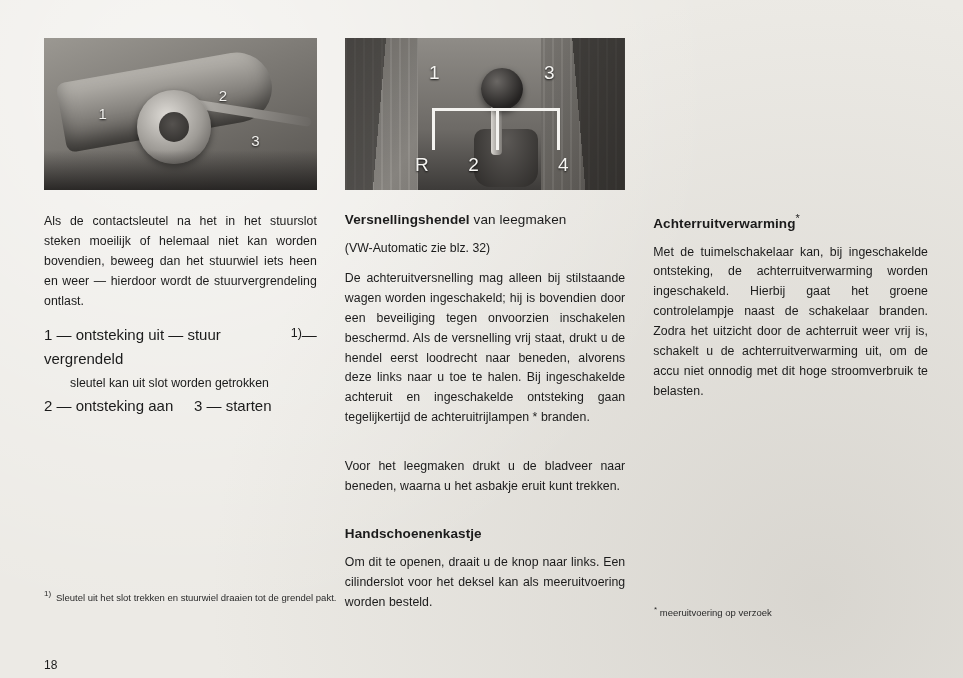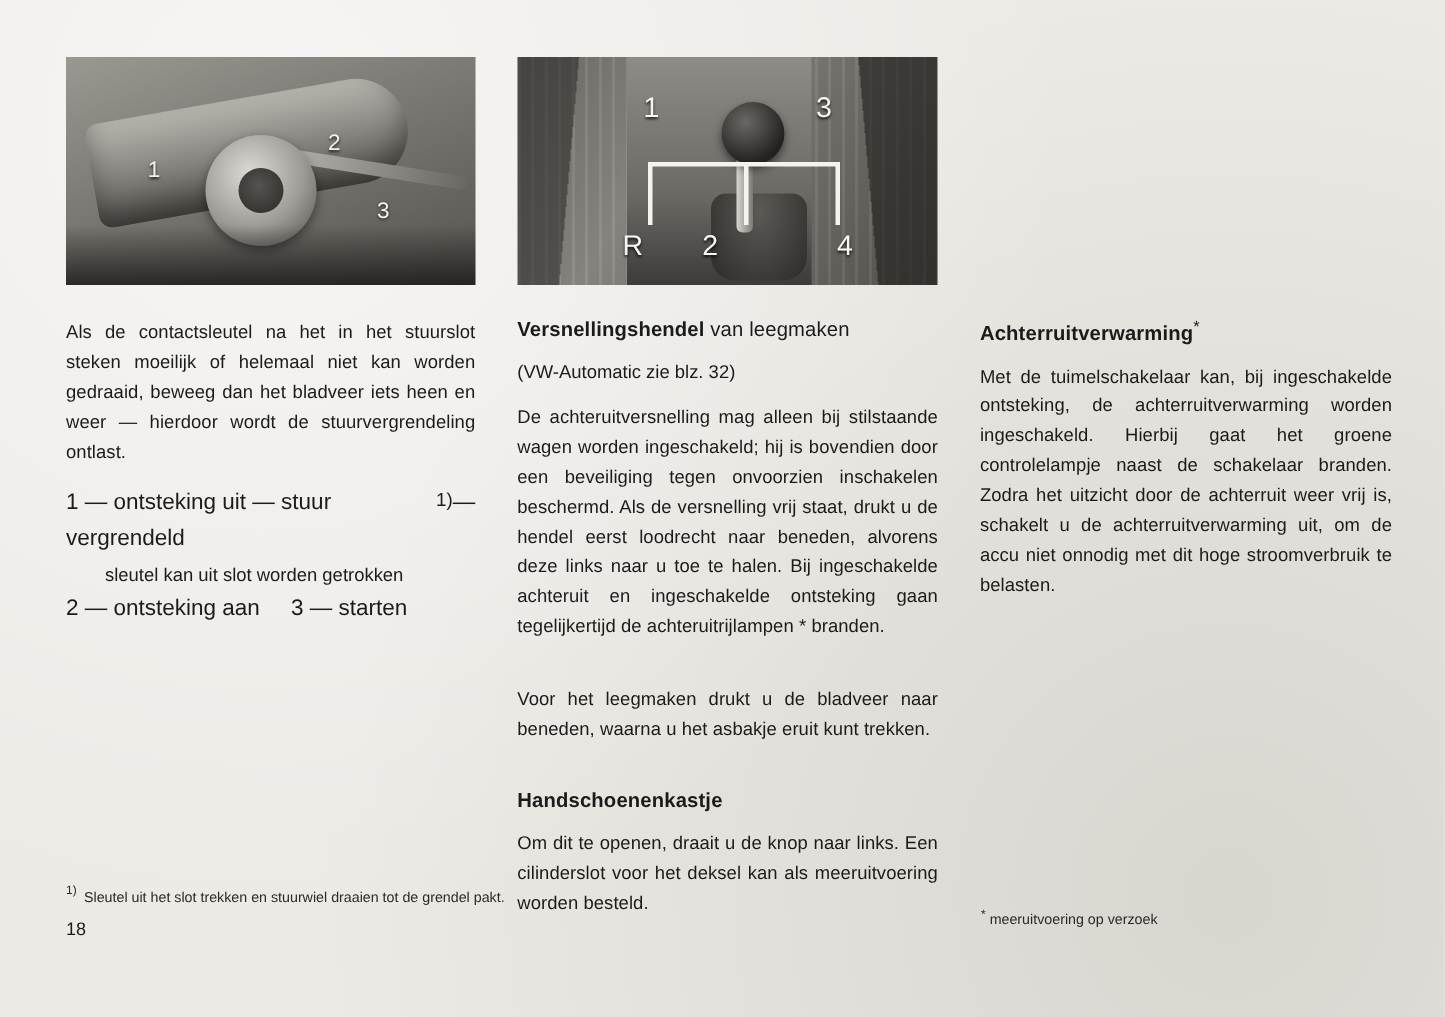"Als de contactsleutel na het" p.body { text: gedraaid, beweeg dan het bladveer -> bovendien, beweeg dan het stuurwiel }
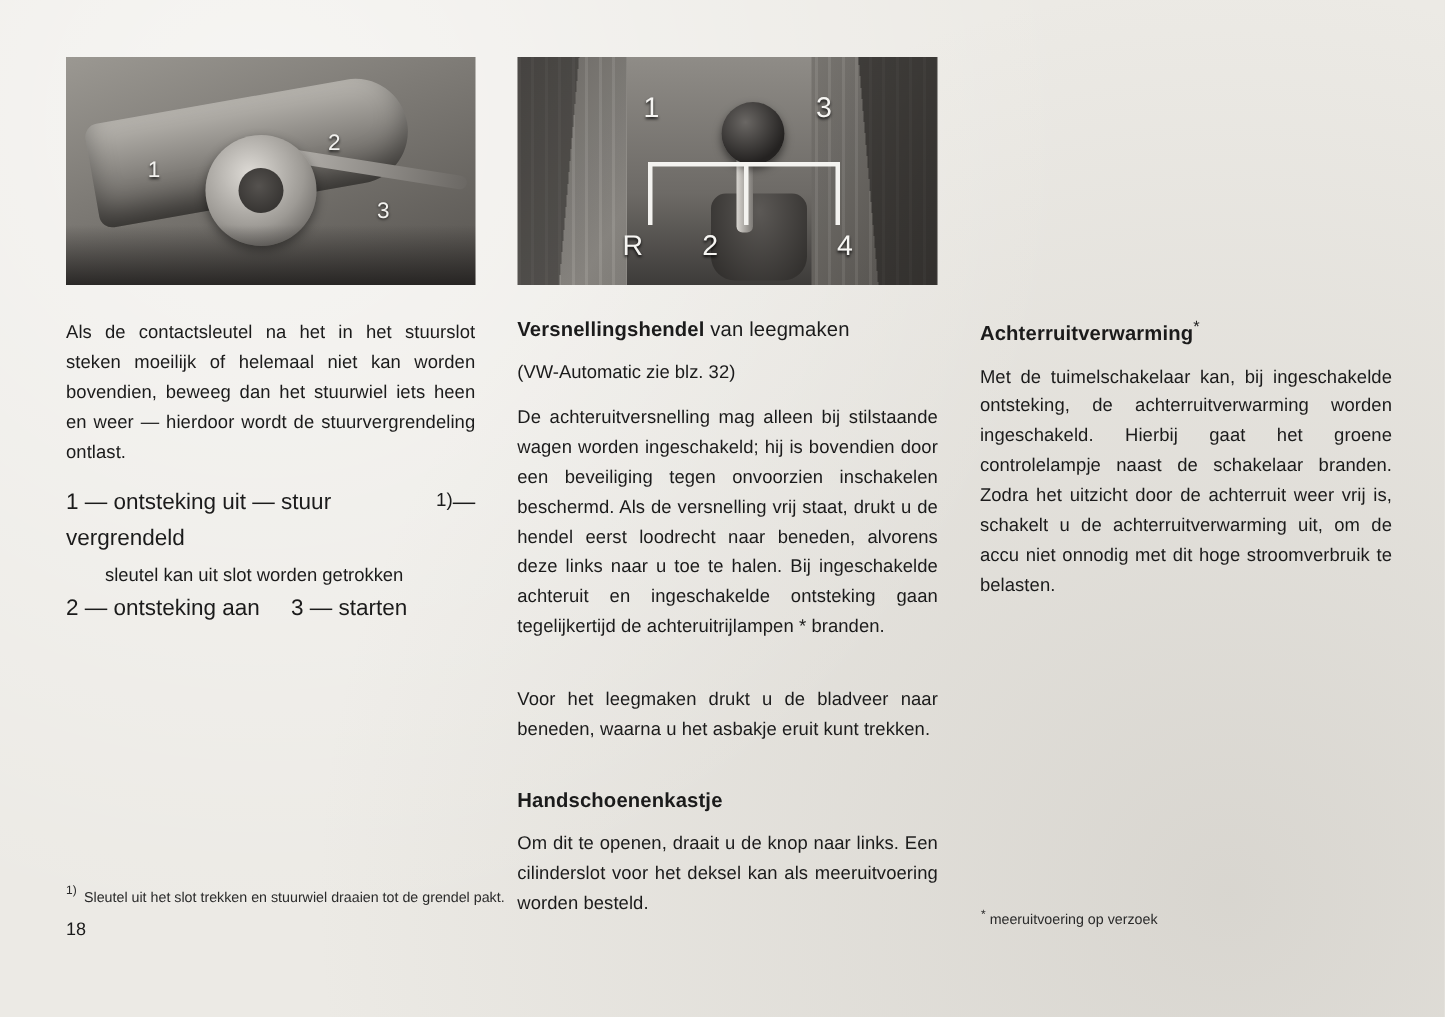"18" .page-number { top: 612px -> 658px }
